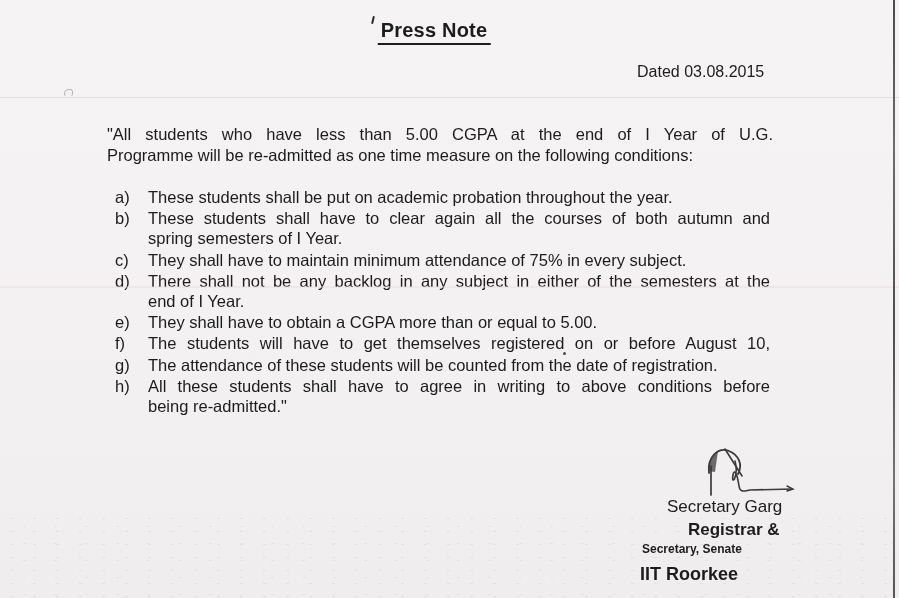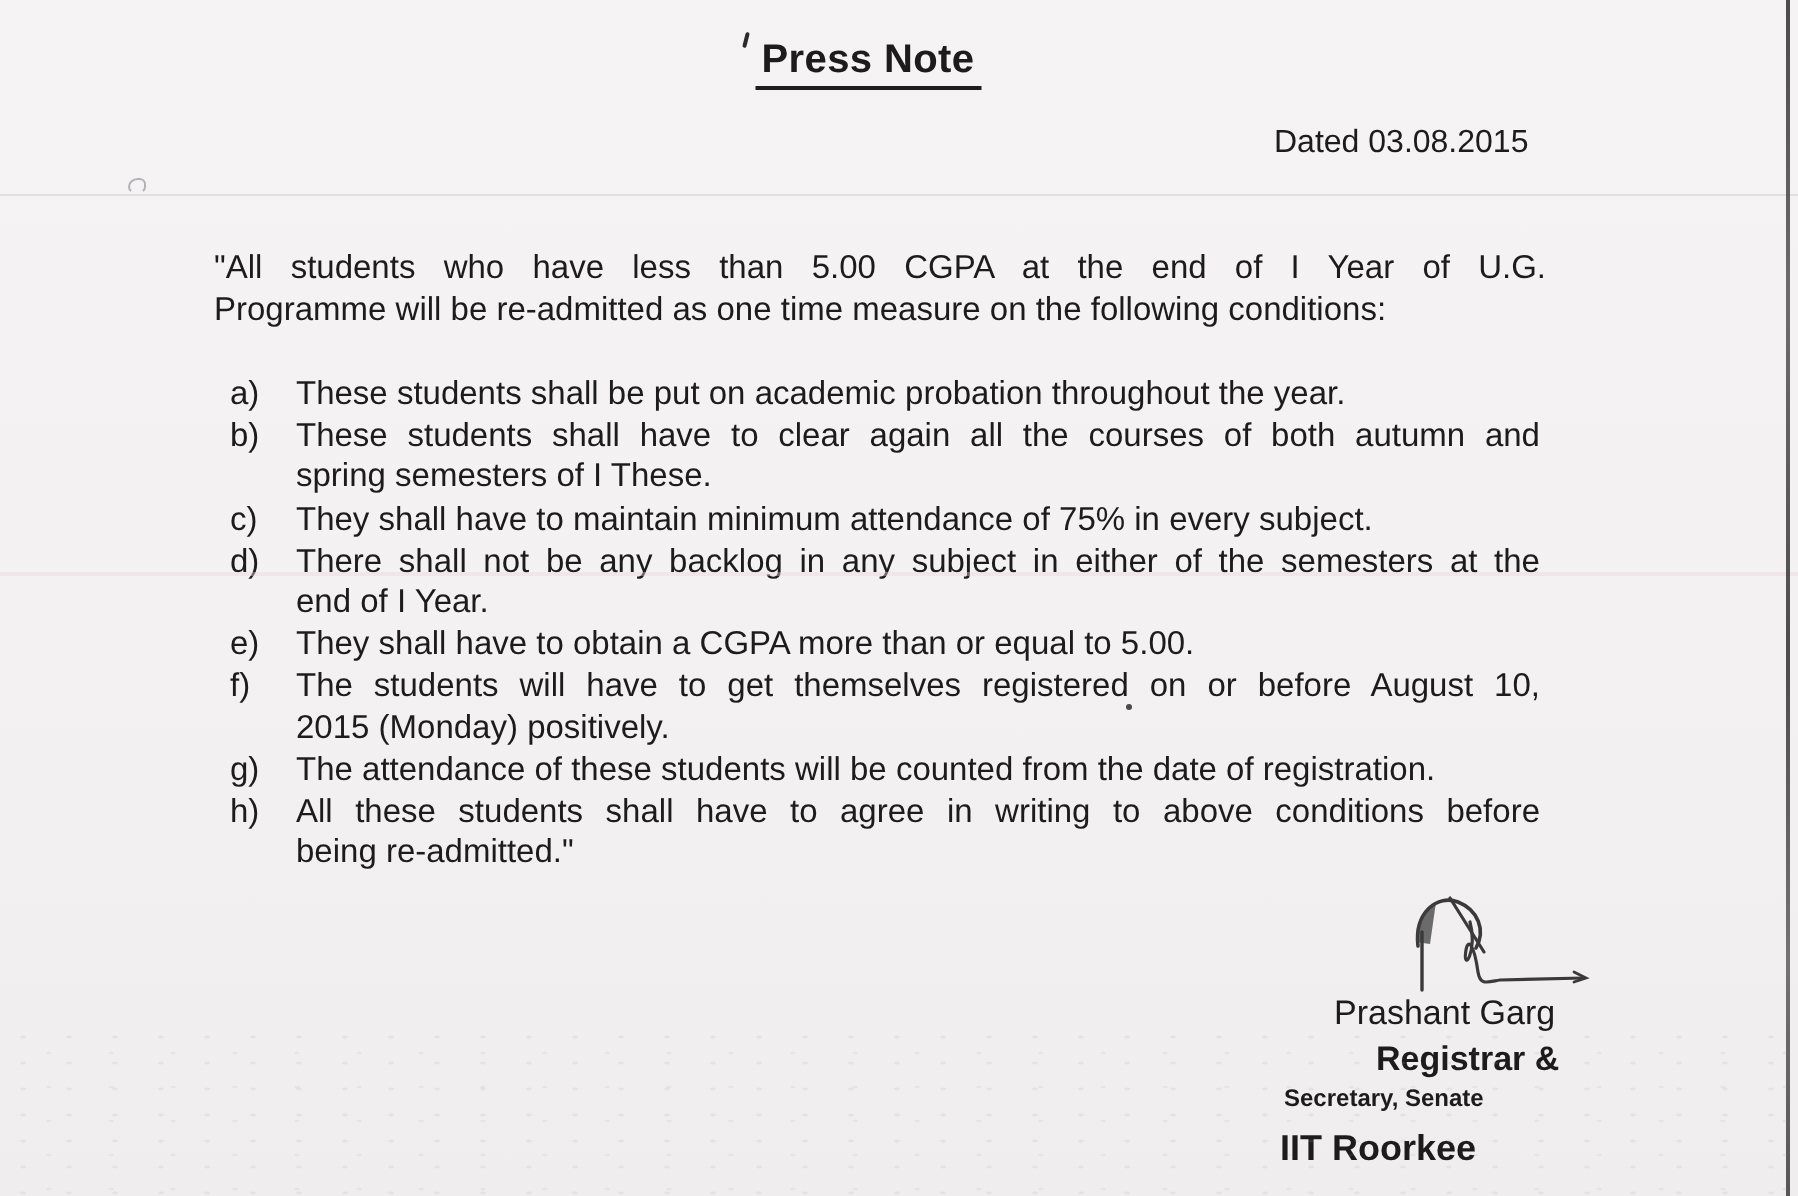"spring semesters of I These." span.ln { text: These -> Year }
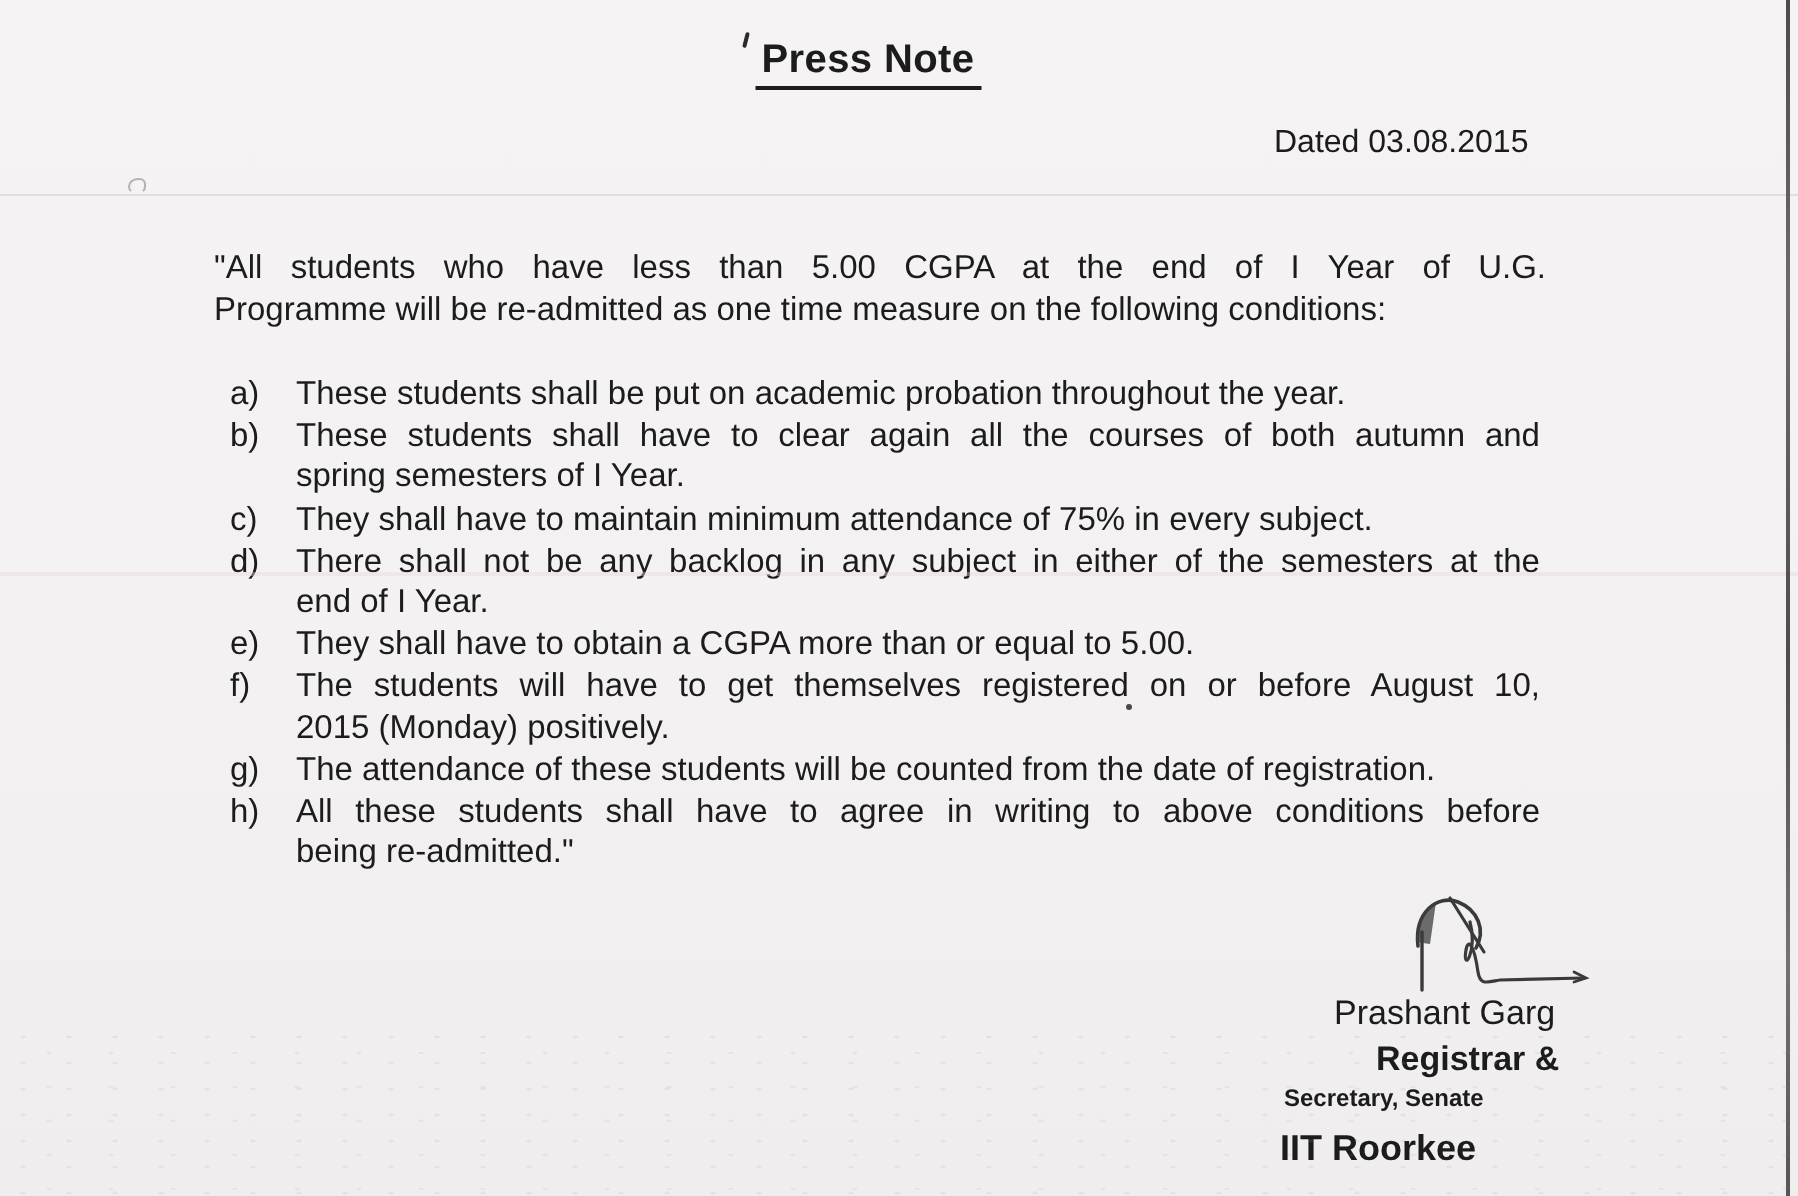"2015 (Monday) positively." span.ln { html: <span>2015 (Monday) positively.</span> -> none }
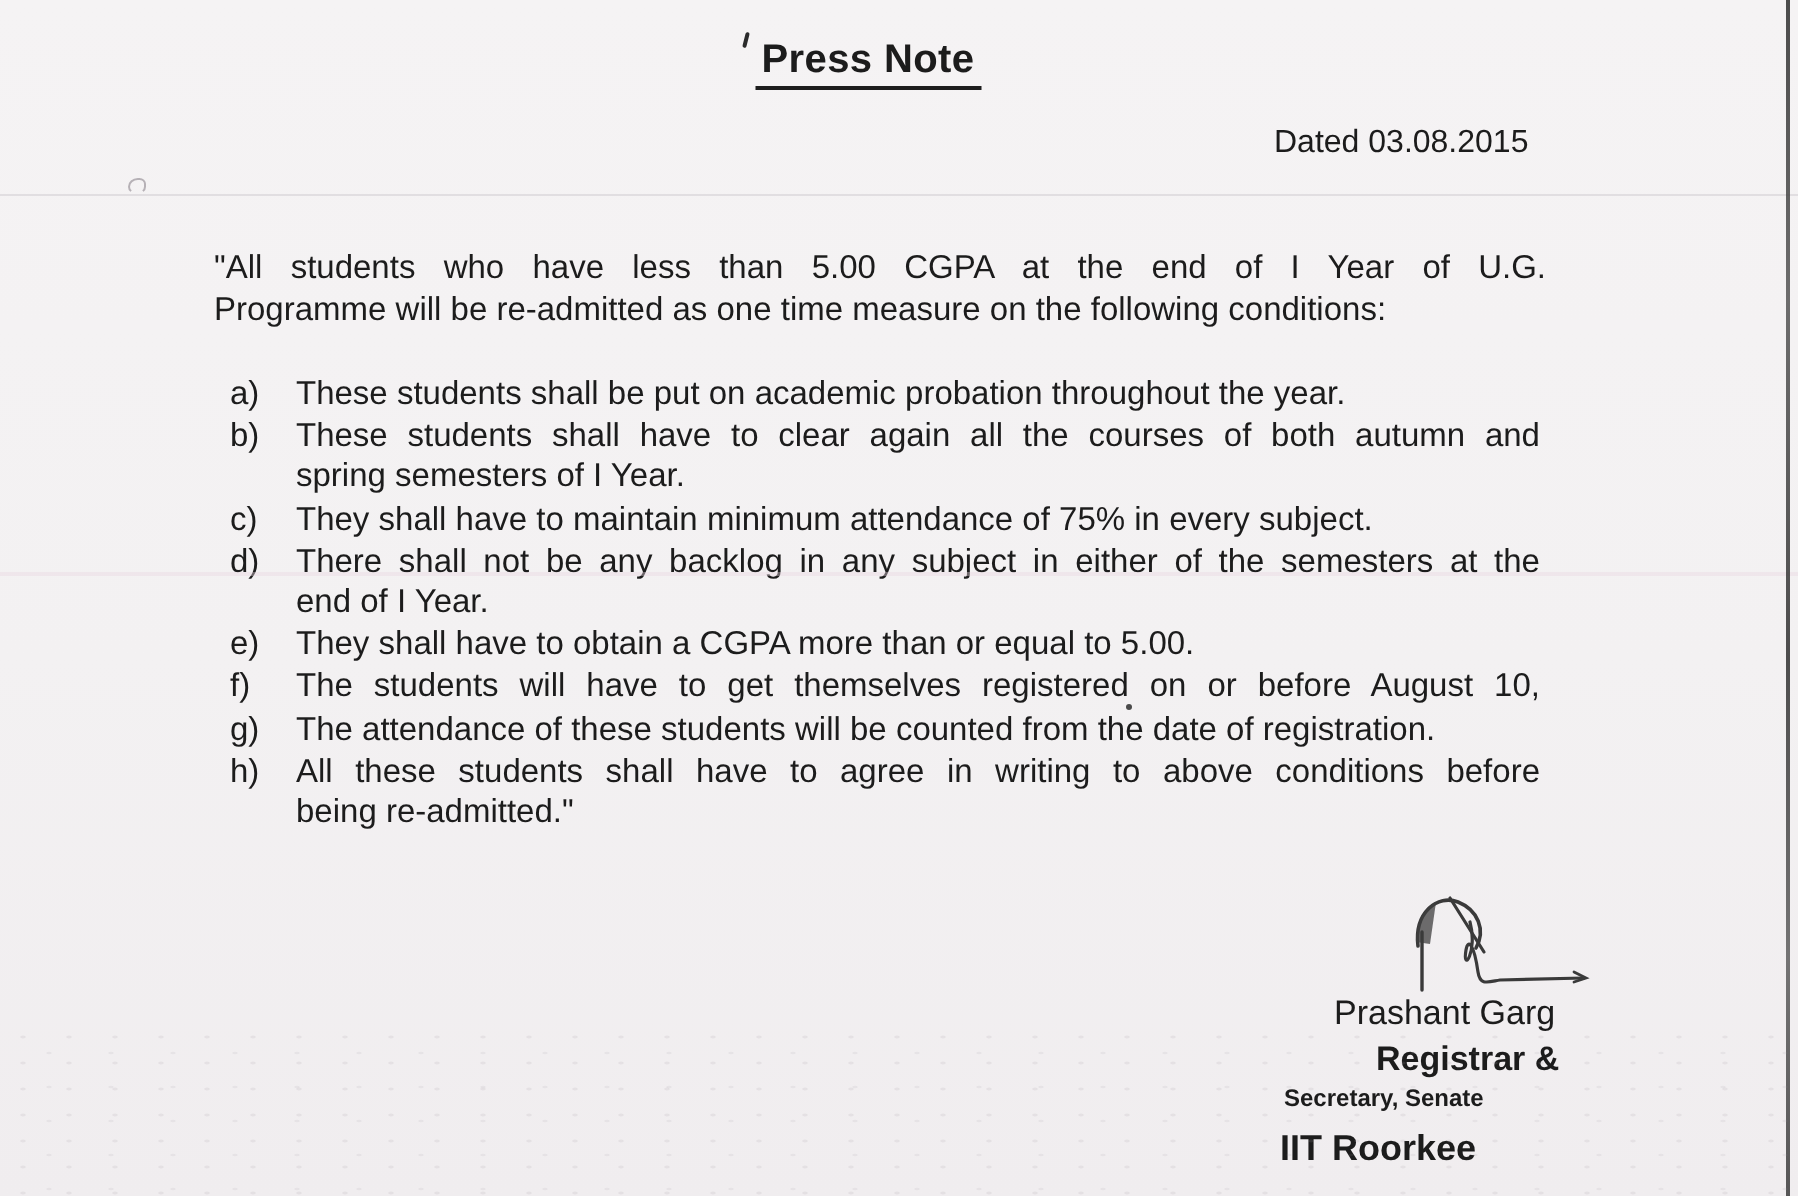"Prashant Garg" div.sig-name { text: Prashant -> Secretary }
